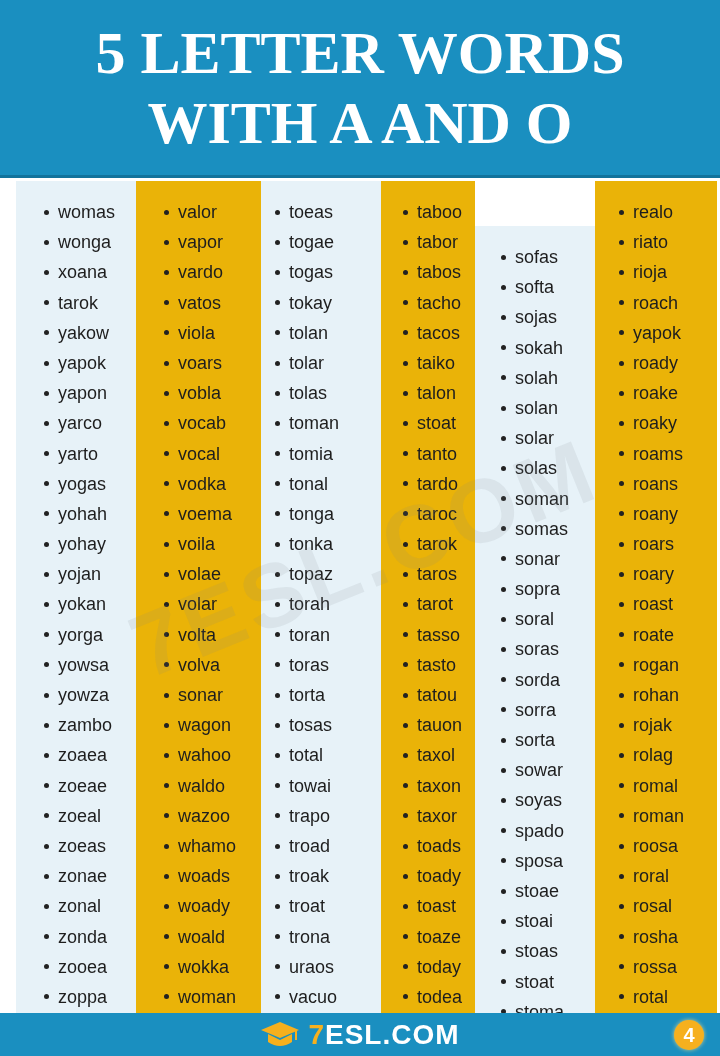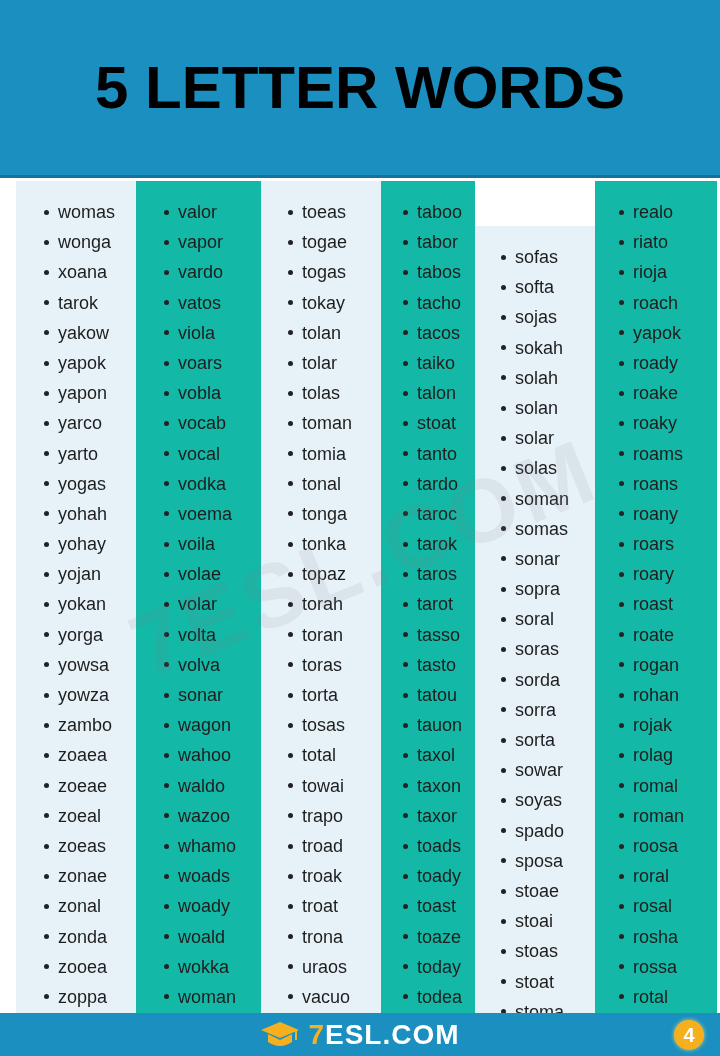"5 LETTER WORDS" .title-line { color: #000000 -> #ffffff; font-family: Liberation Sans, sans-serif -> Liberation Serif, serif }
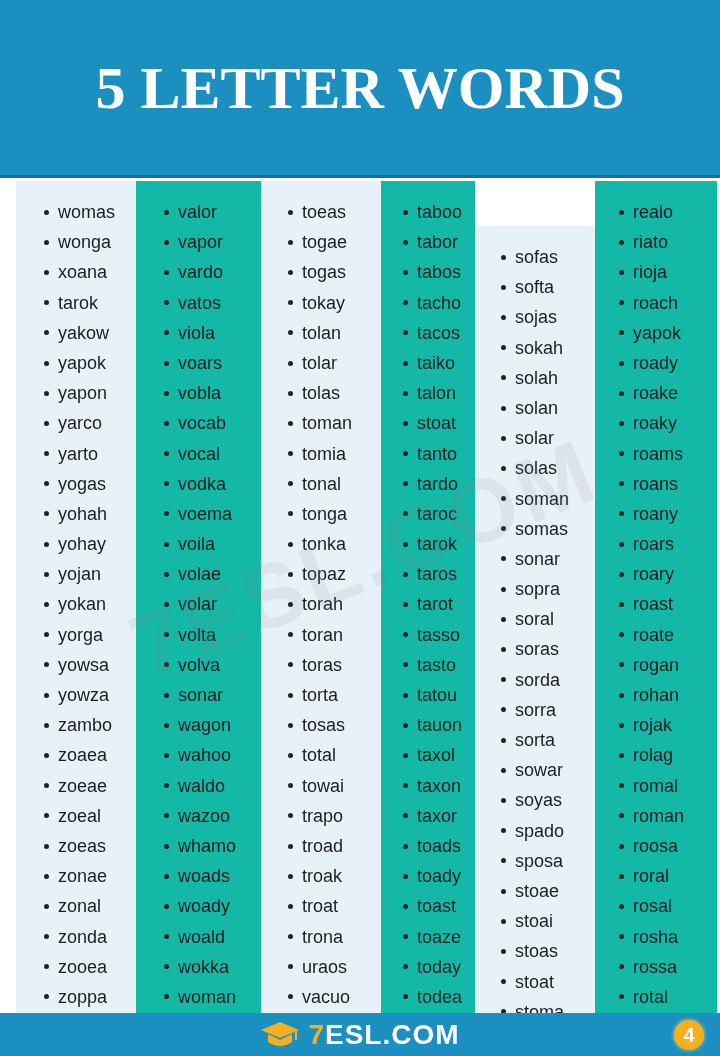"WITH A AND O" div.title-line { html: none -> <div>WITH A AND O</div> }
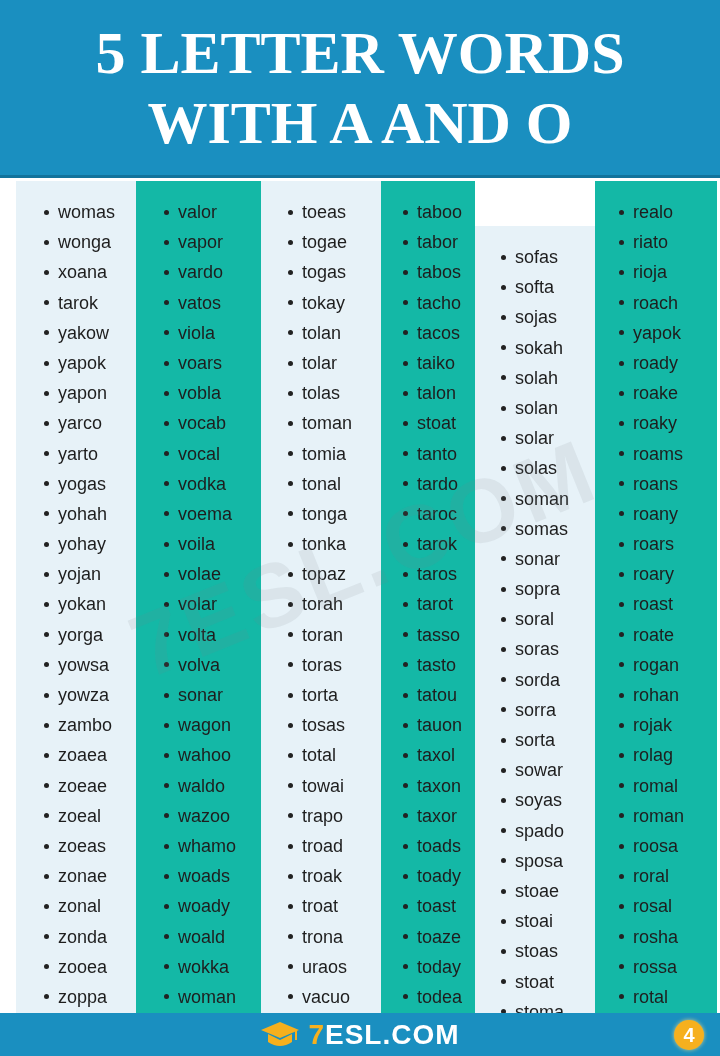"valor" .col.plain { background: #14b8a6 -> #eab308 }
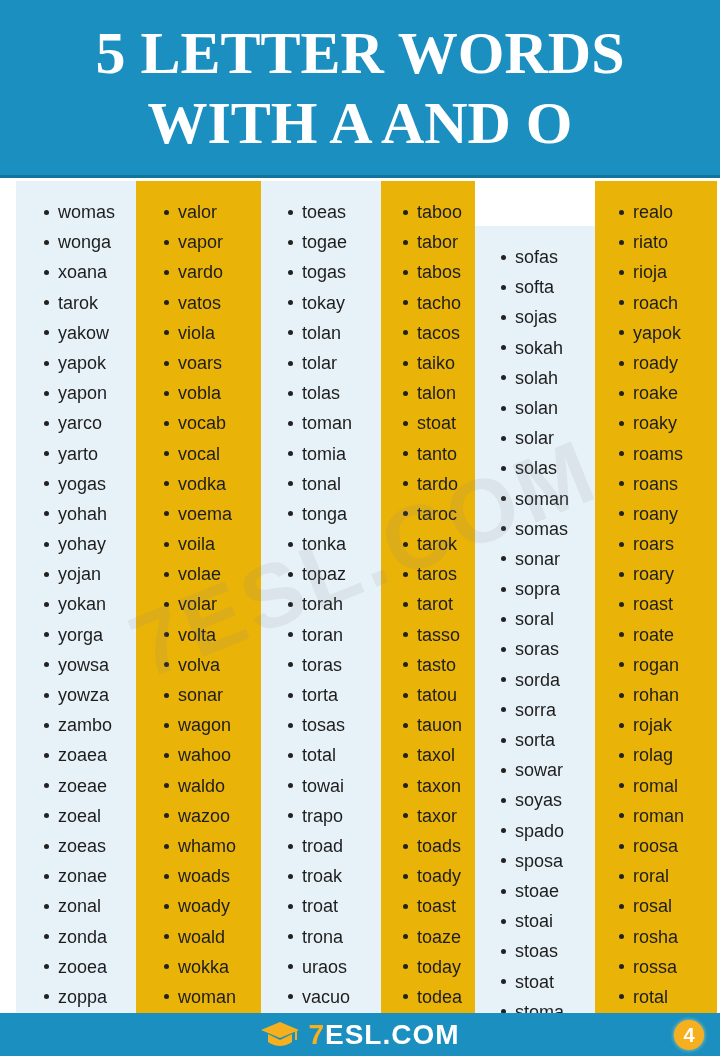"toeas" div.col { padding-left: 27px -> 14px }
